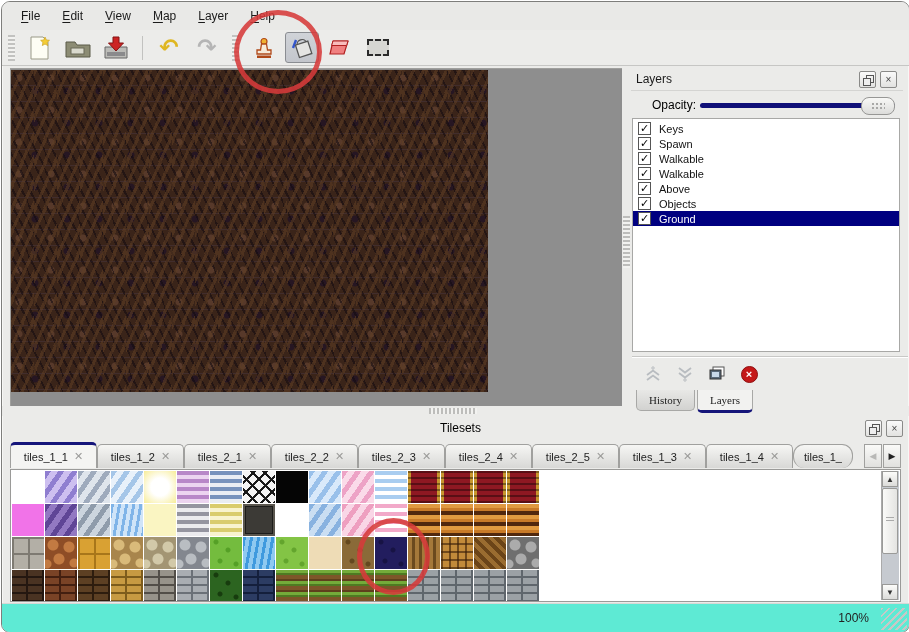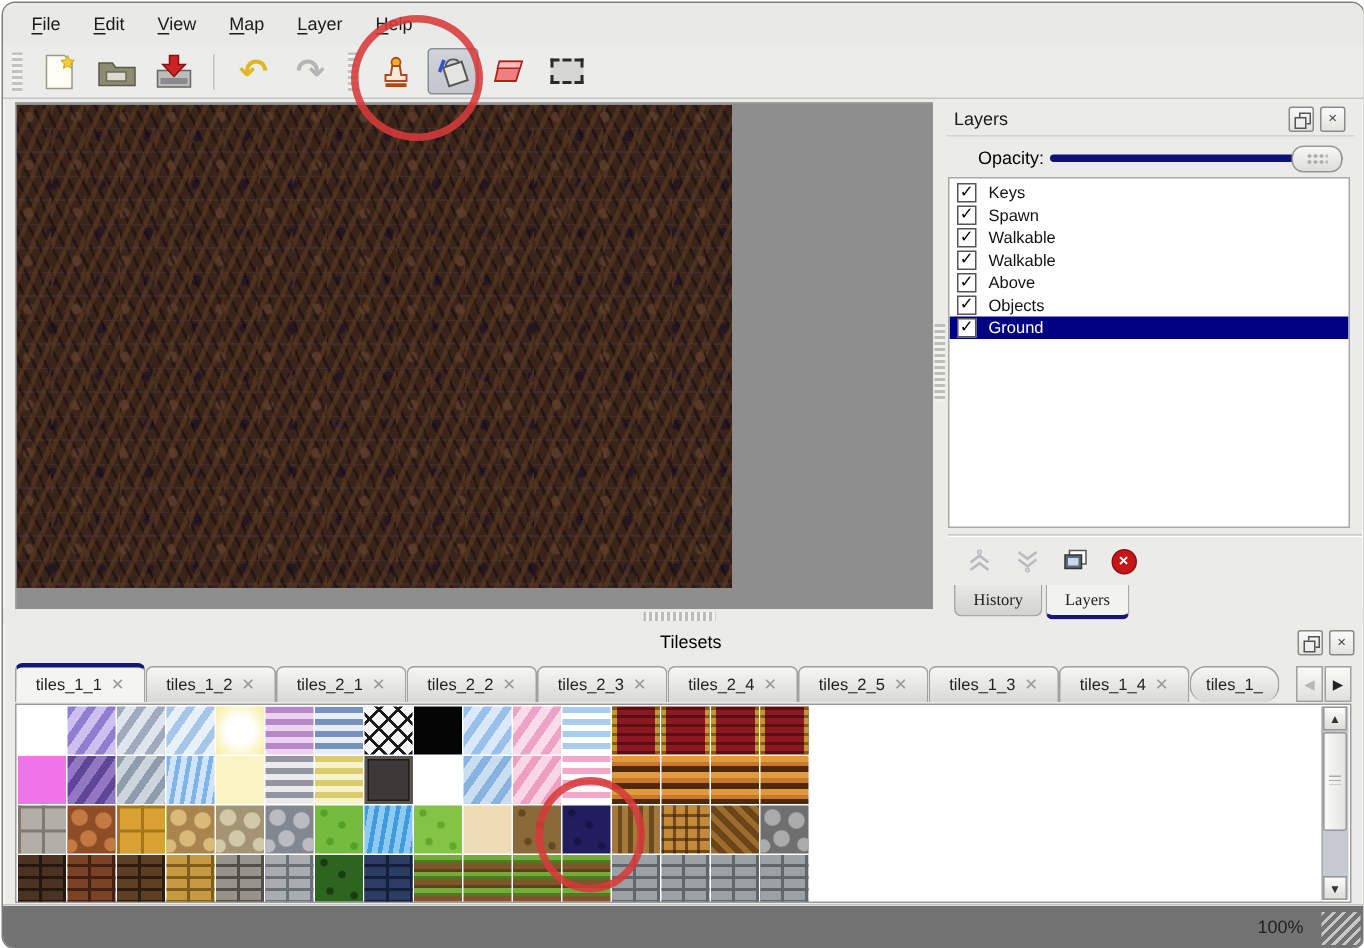"100%" #statusbar { background: #737373 -> #5eead4 }
